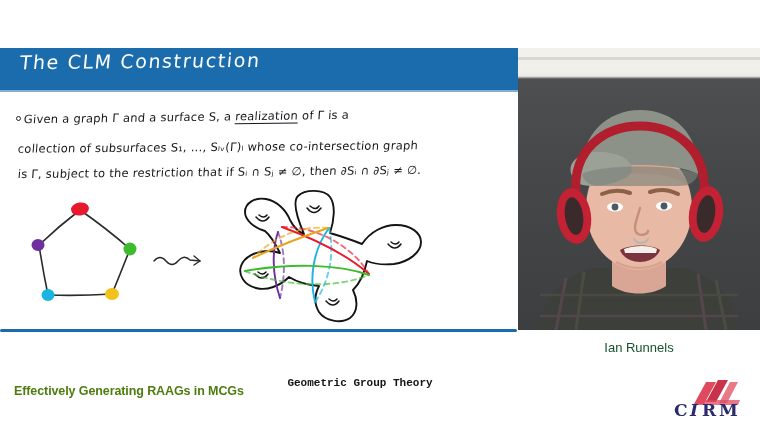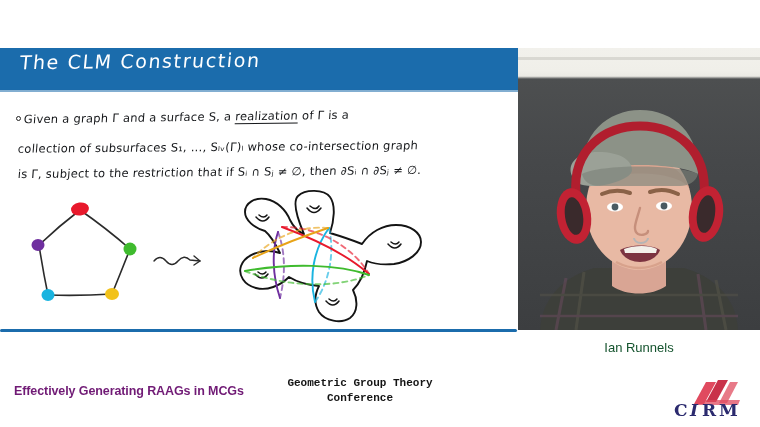"Effectively Generating RAAGs in MCGs" #footer-talk-title { color: #701a75 -> #4d7c0f }
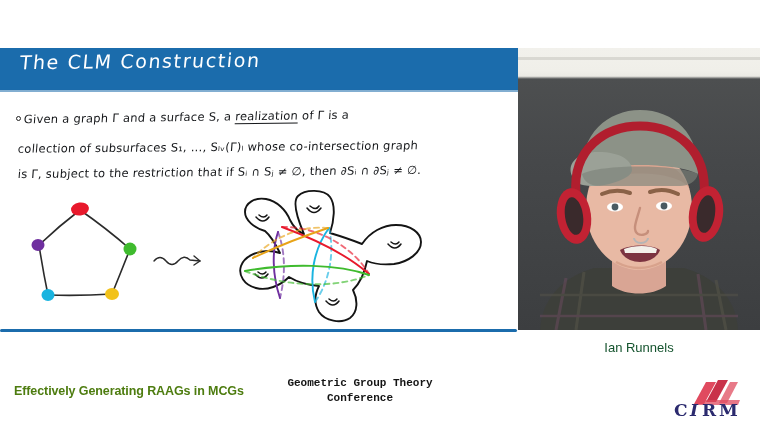"Conference" div { html: <div>Conference</div> -> none }
